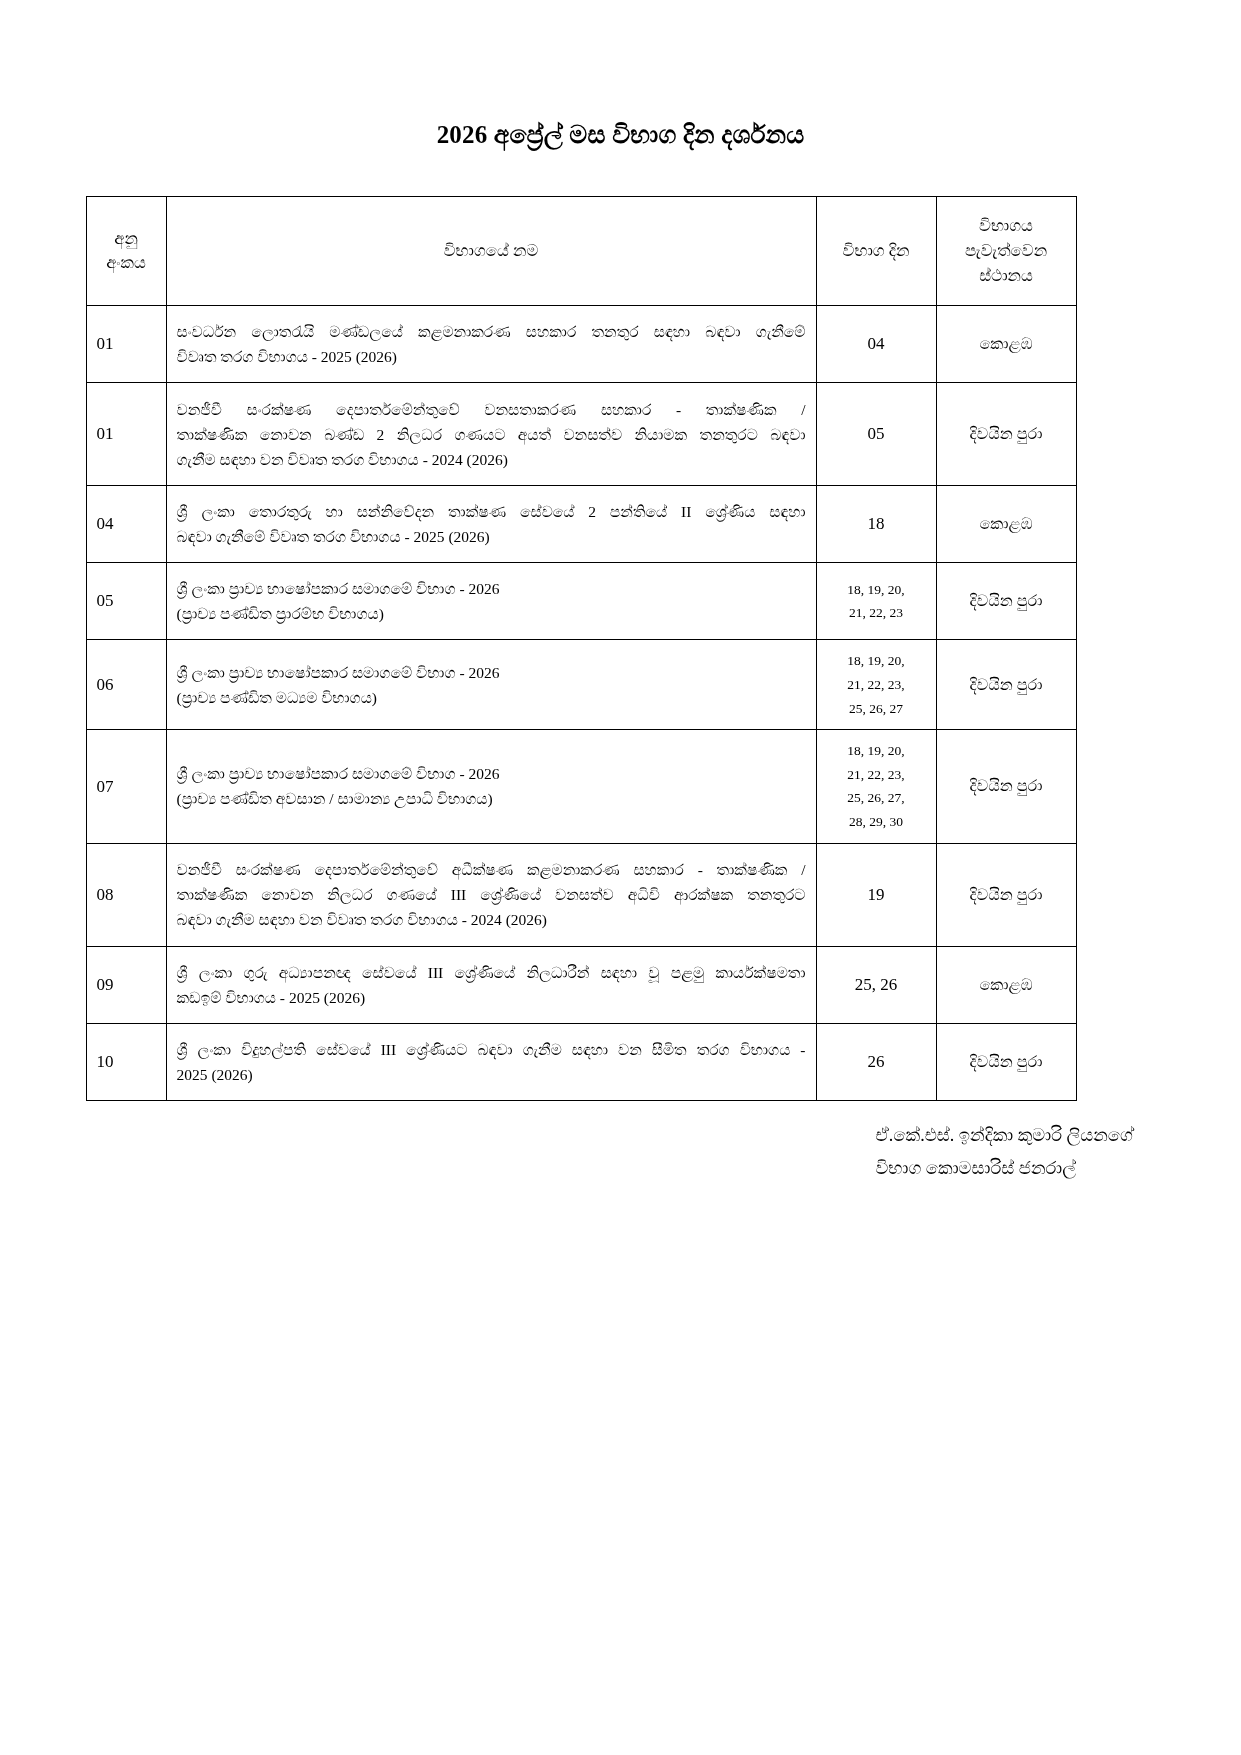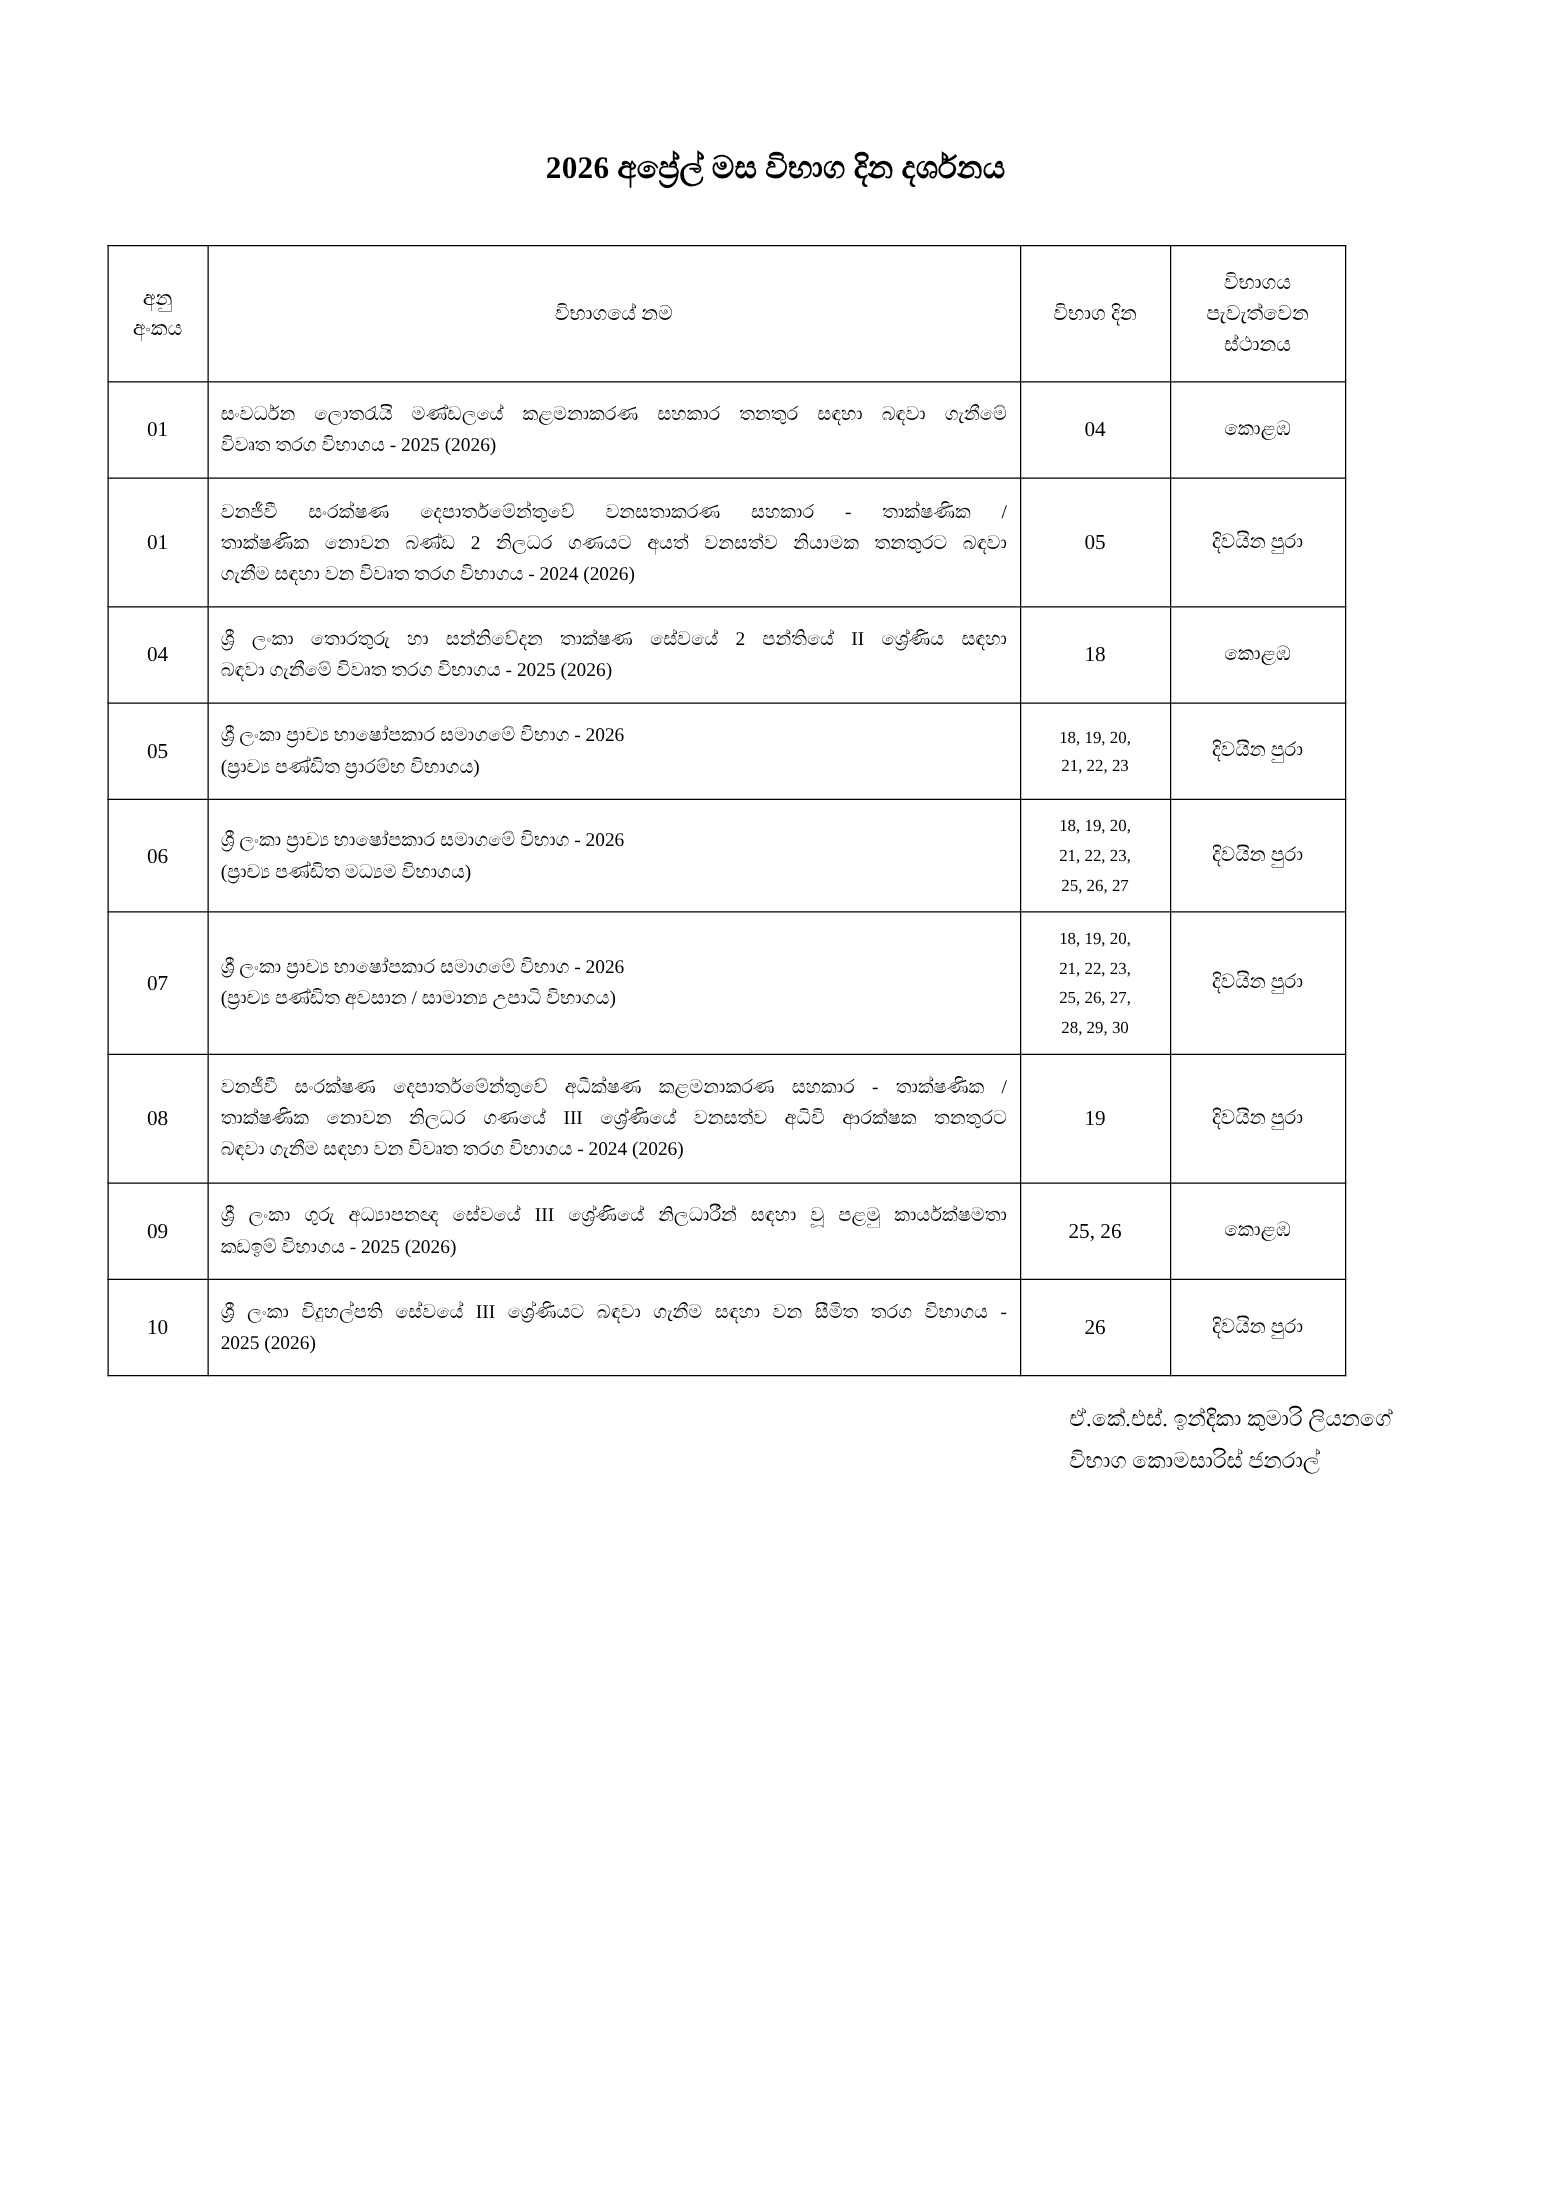"01" td.cell-no { text-align: center -> left }
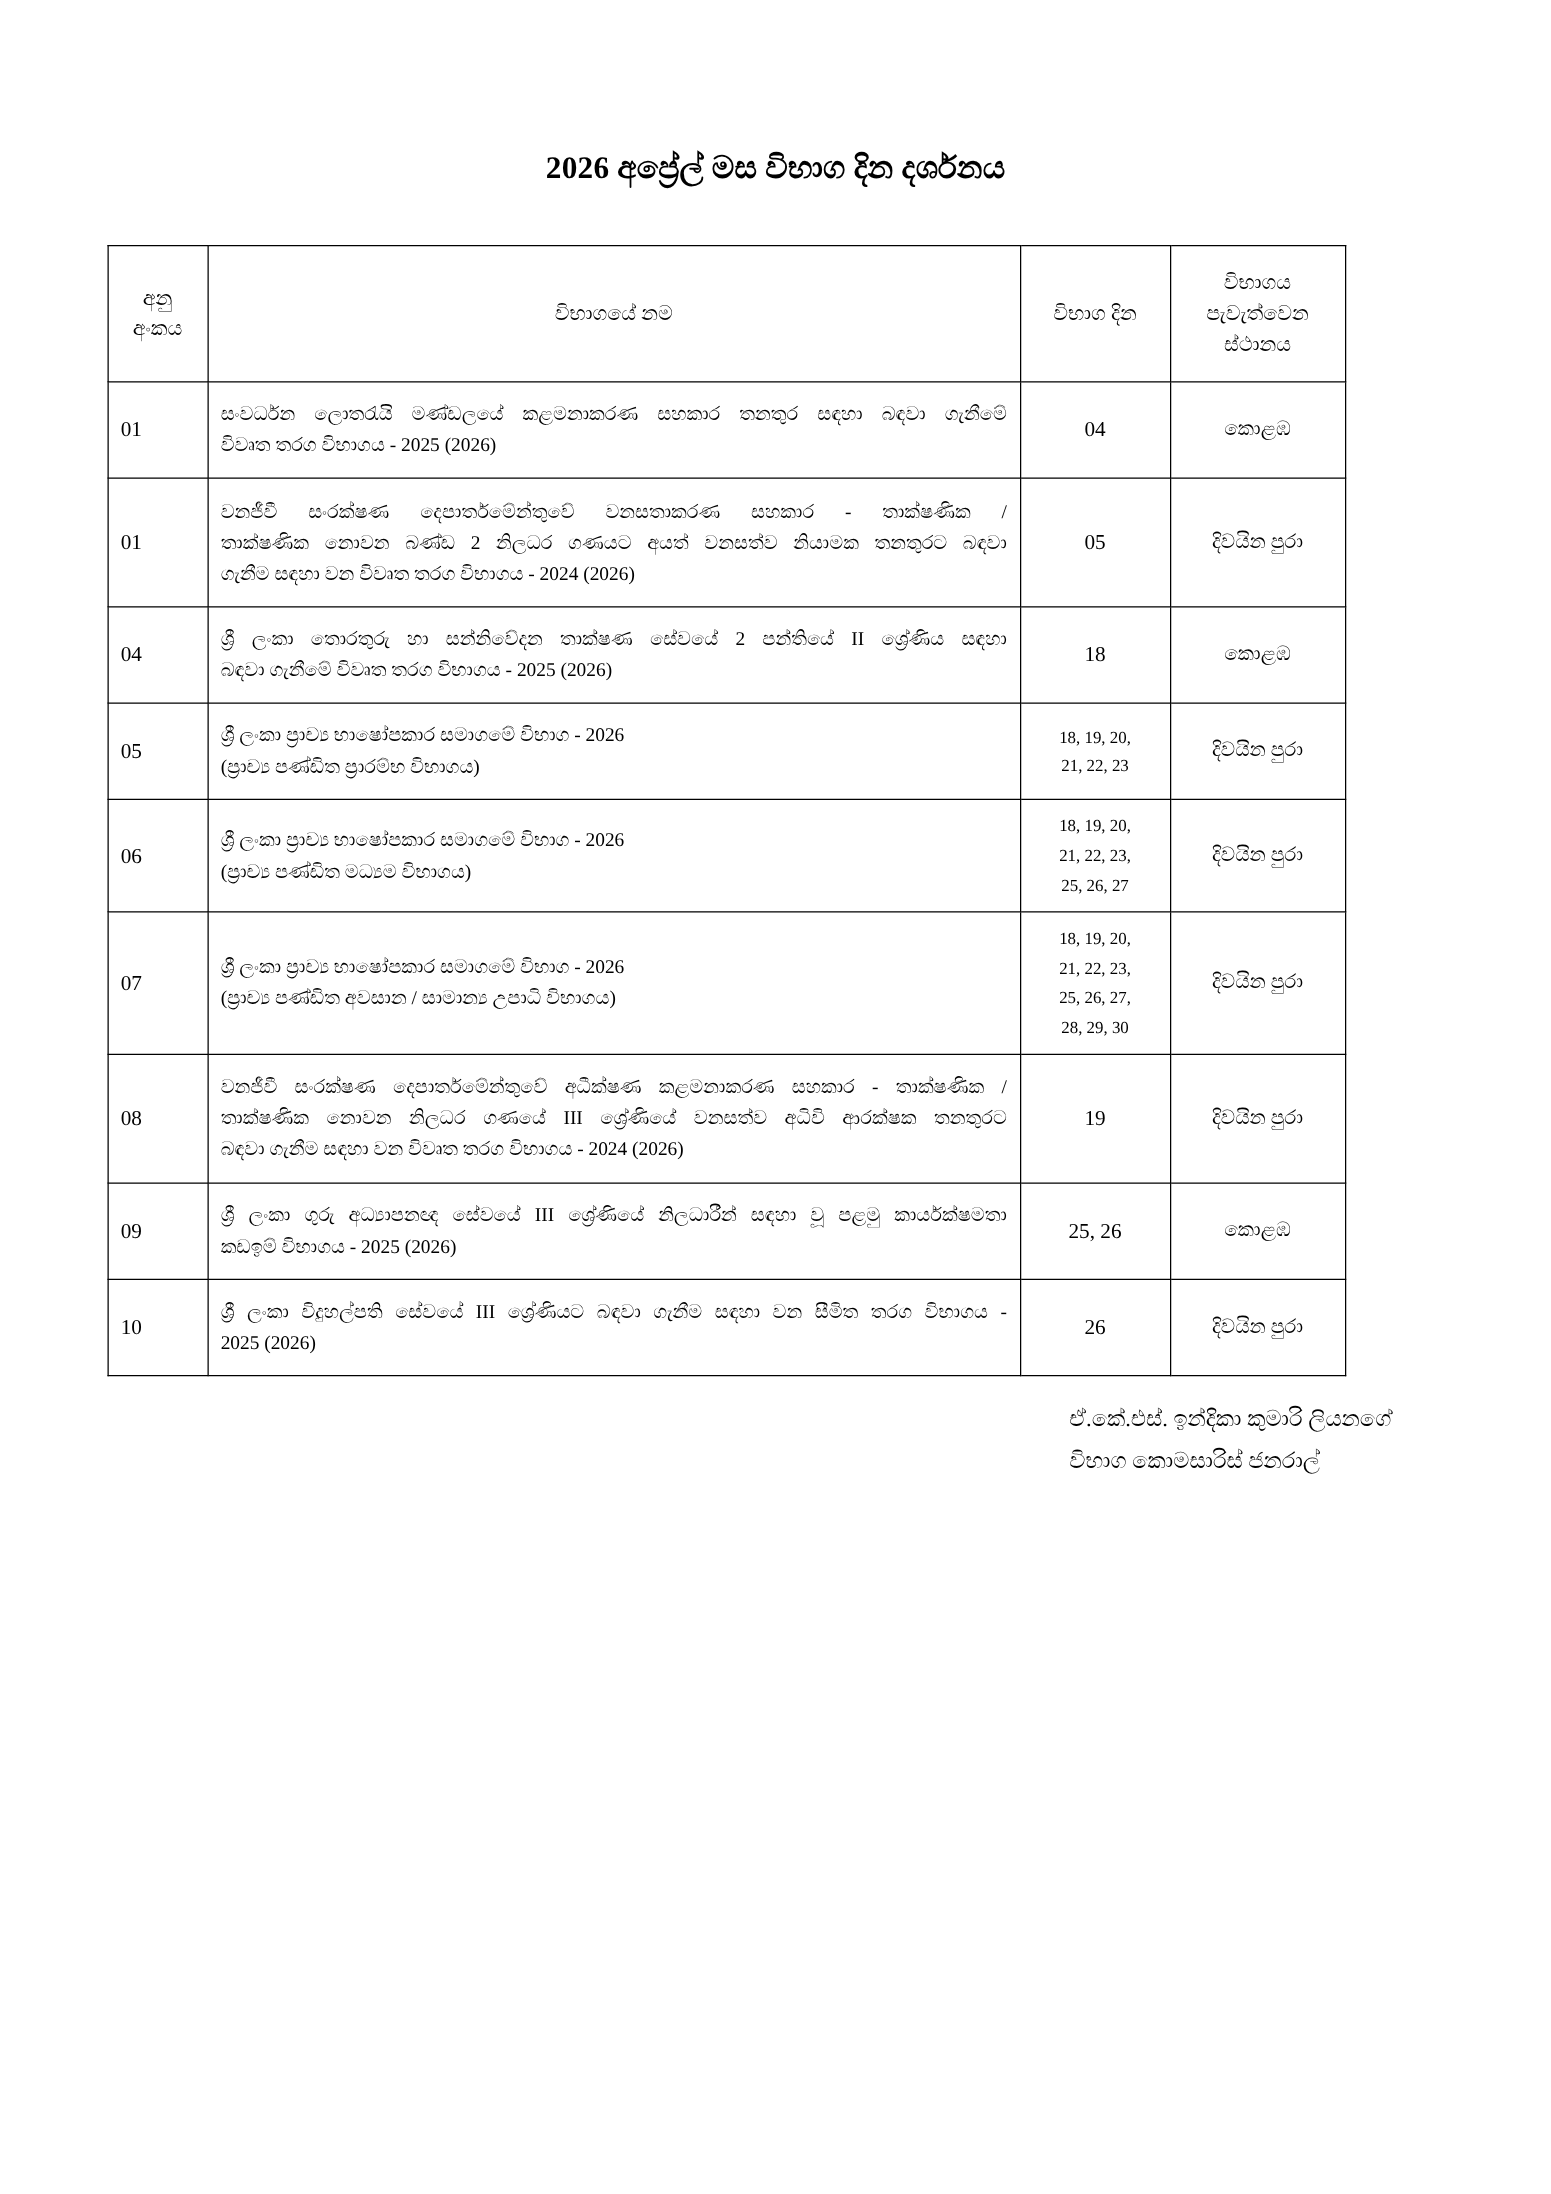"ඒ.කේ.එස්. ඉන්දිකා කුමාරි ලියනගේ" .signature { right: 128px -> 108px }
